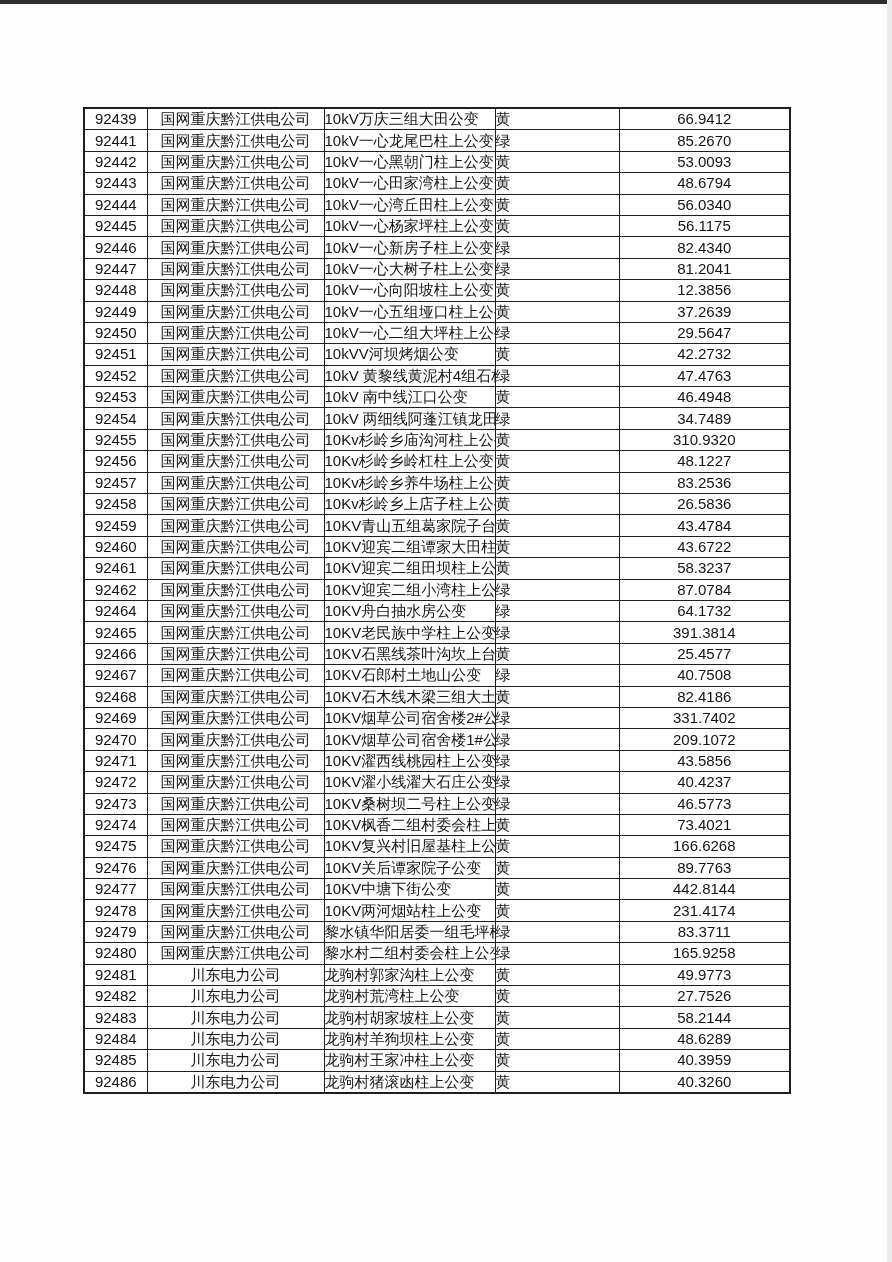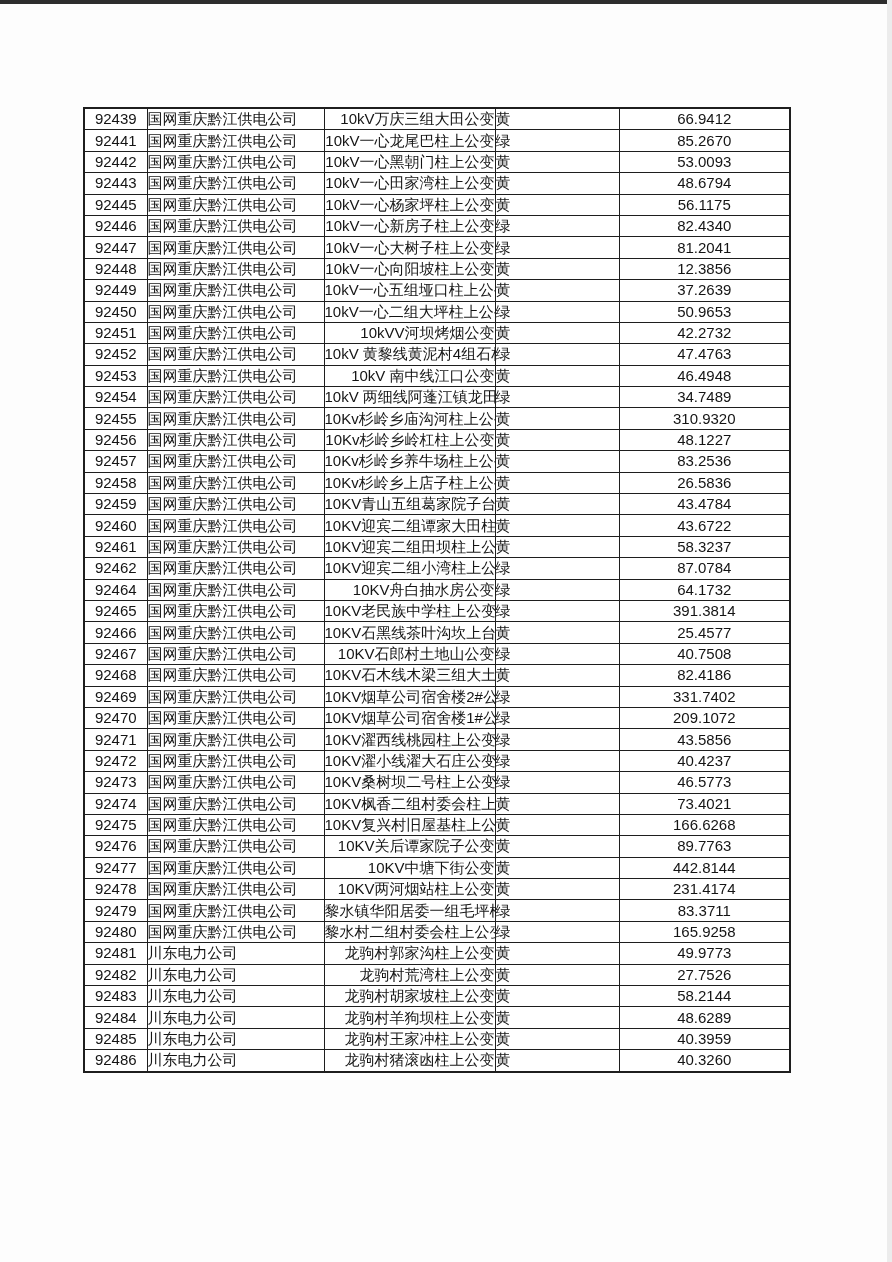"国网重庆黔江供电公司" td.c-company { text-align: left -> center }
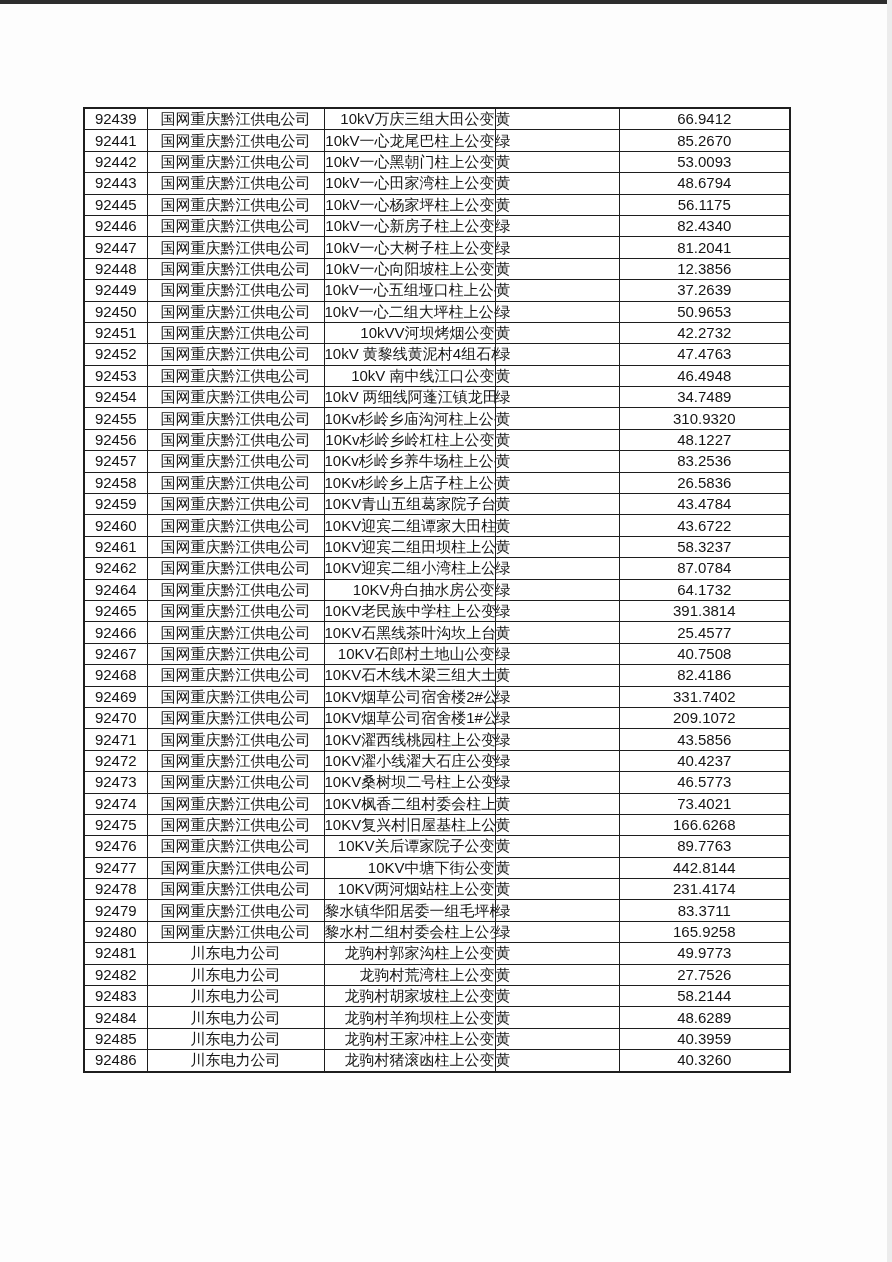"10kV万庆三组大田公变" td.c-name { text-align: right -> left }
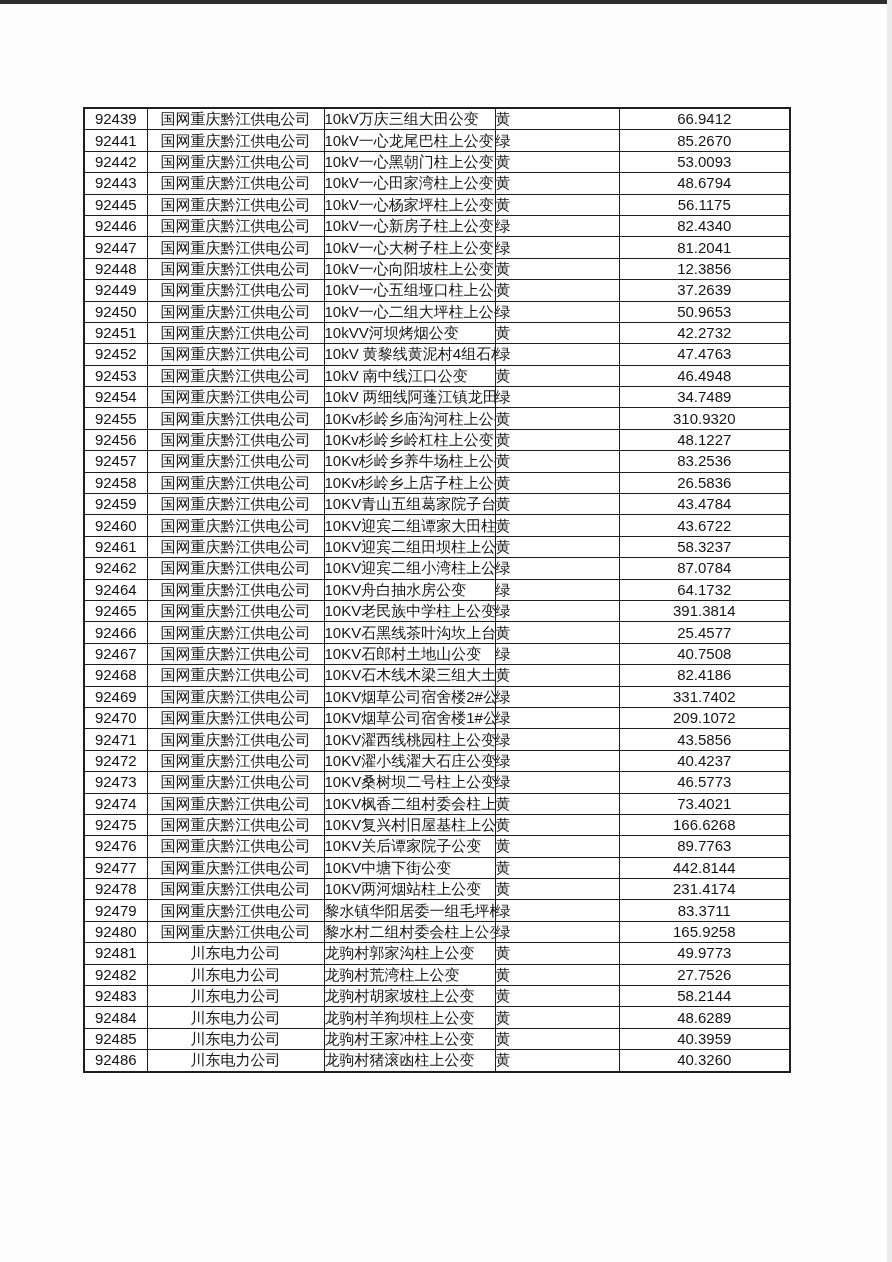"92444" tr { html: none -> <tr> <td>92444</td> <td>国网重庆黔江供电公司</td> <td>10kV一心湾丘田柱上公变</td> <td>黄</td> <td>56.0340</td> </tr> }
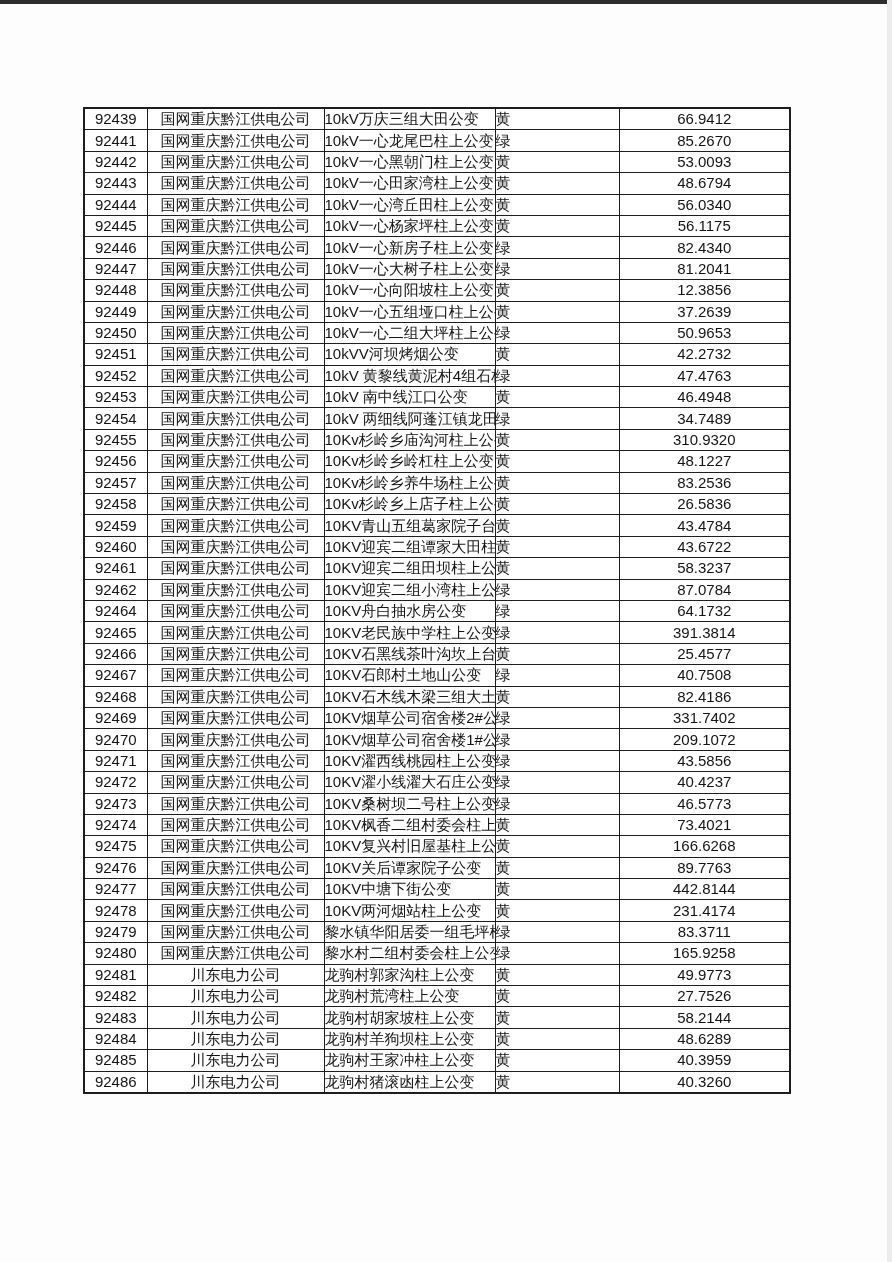"50.9653" td.c-value { text: 50.9653 -> 29.5647 }
